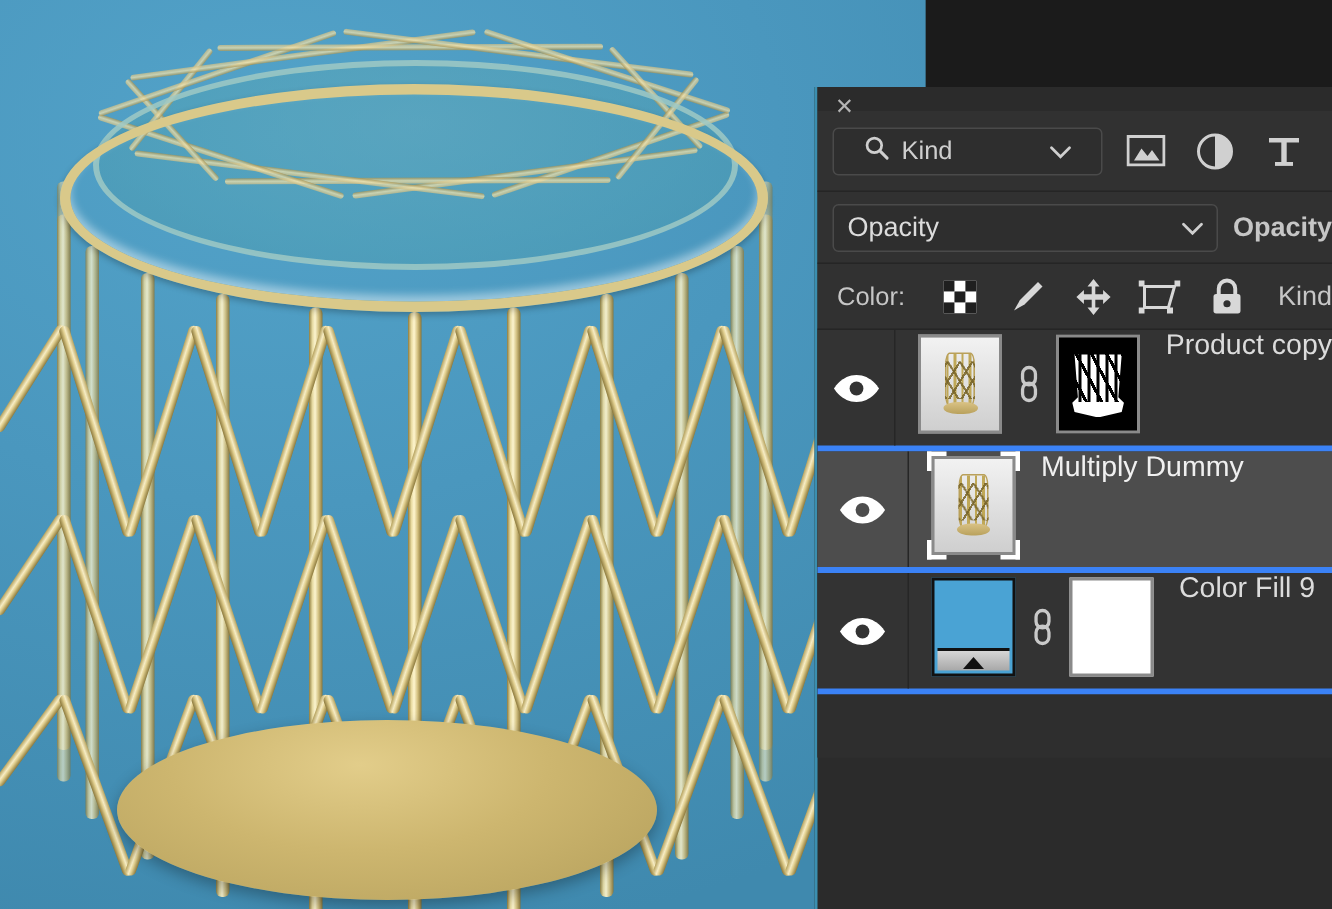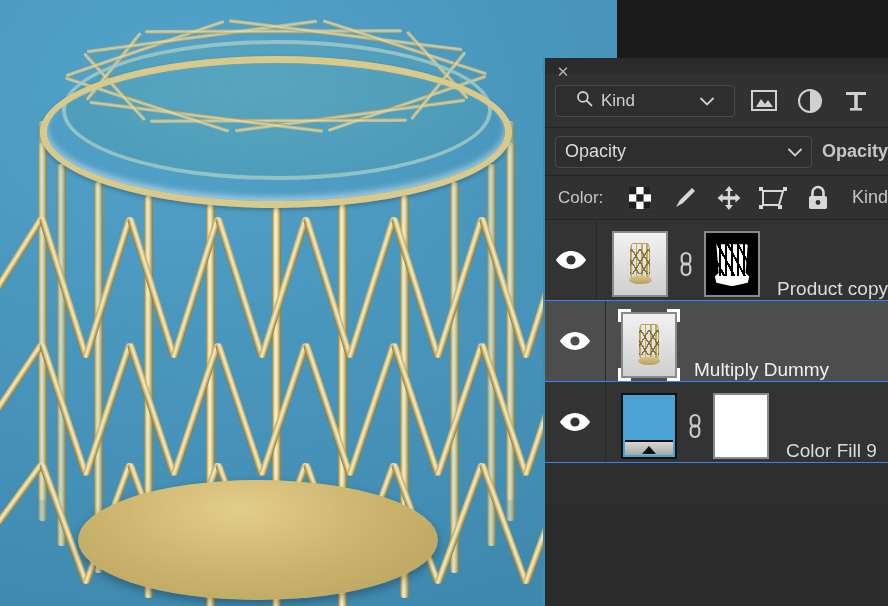"Product copy" .layer-row { align-items: flex-end -> flex-start; border-bottom: 1px solid #3b82f6 -> 4px solid #3b82f6 }
